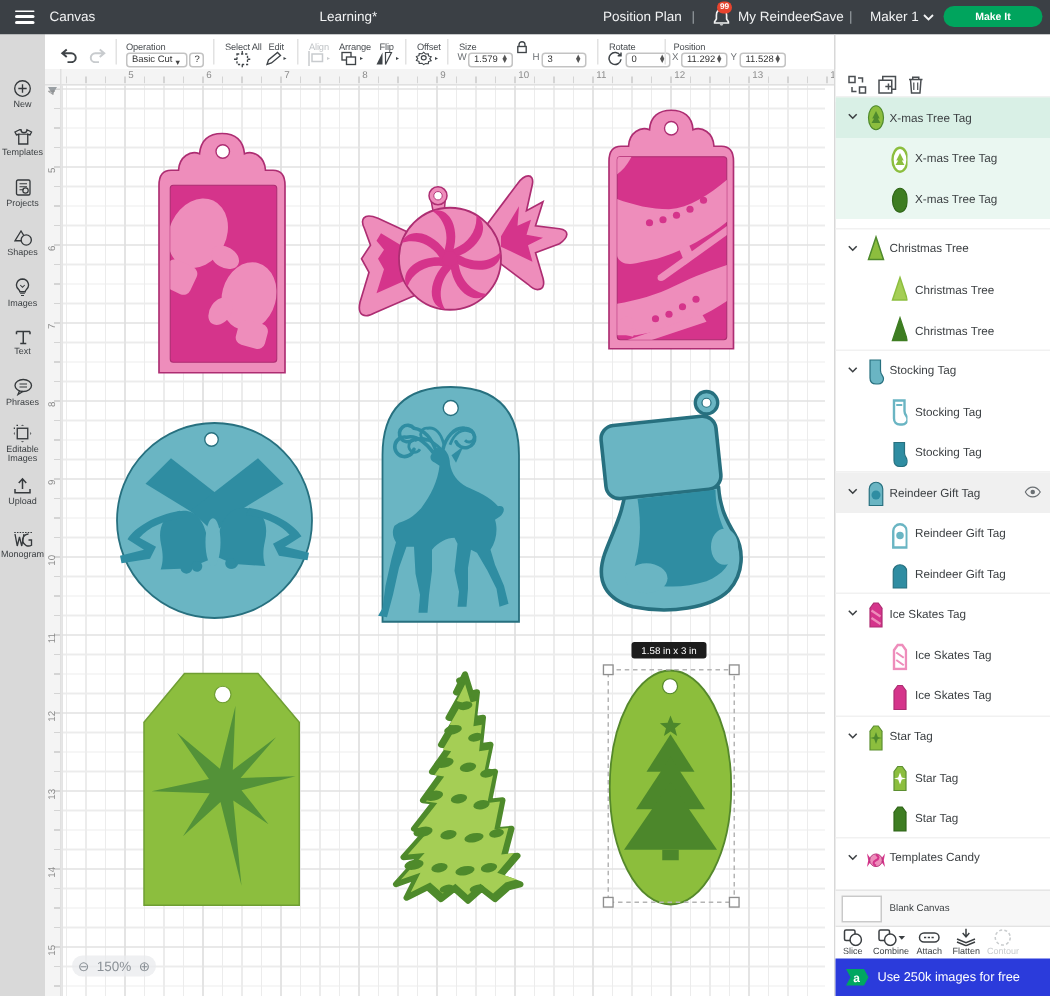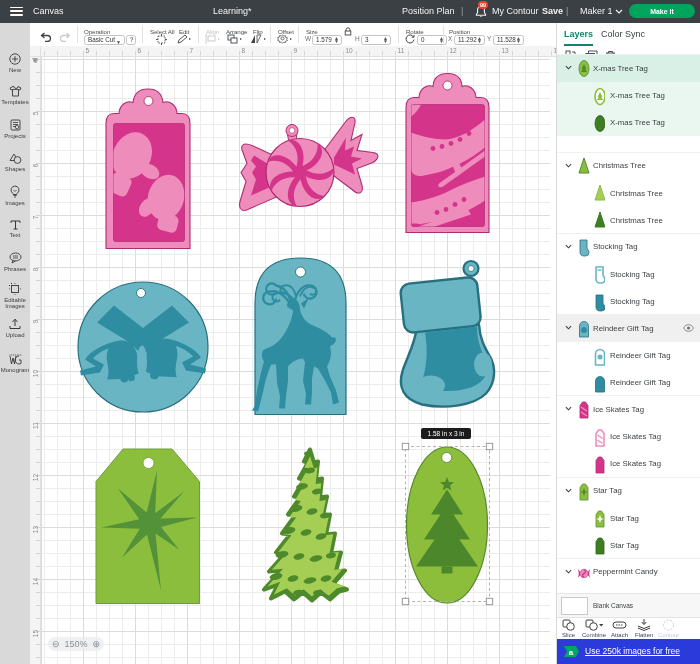"My Contour" span.t { text: Contour -> Reindeer }
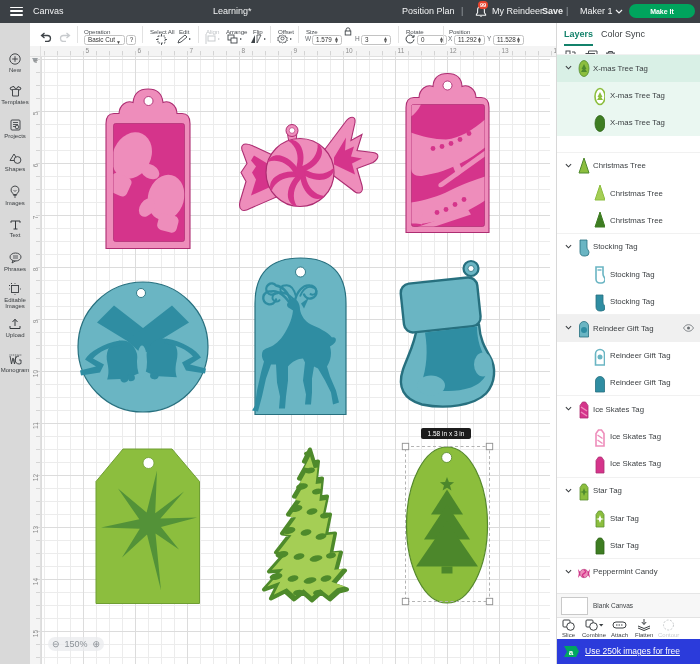"Save" span.t { font-weight: bold -> none }
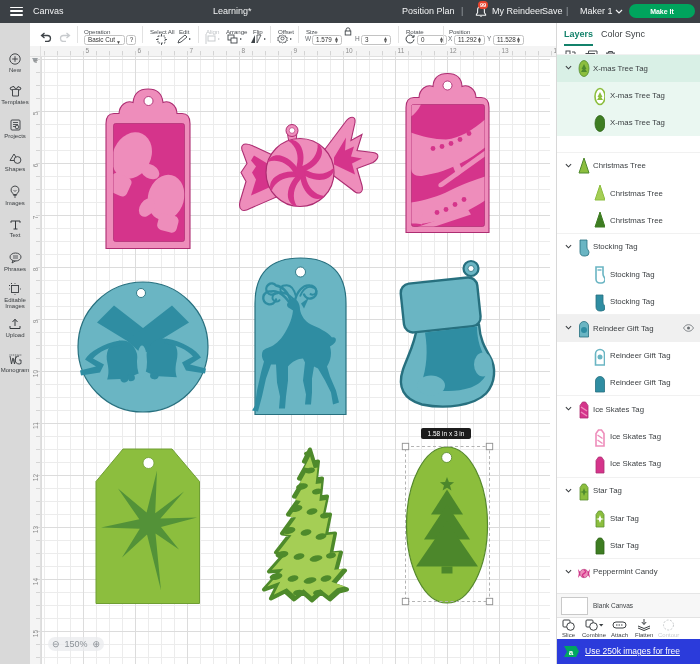"Layers" div { html: <div> <span>Layers</span> <span>Color Sync</span> <div></div> </div> -> none }
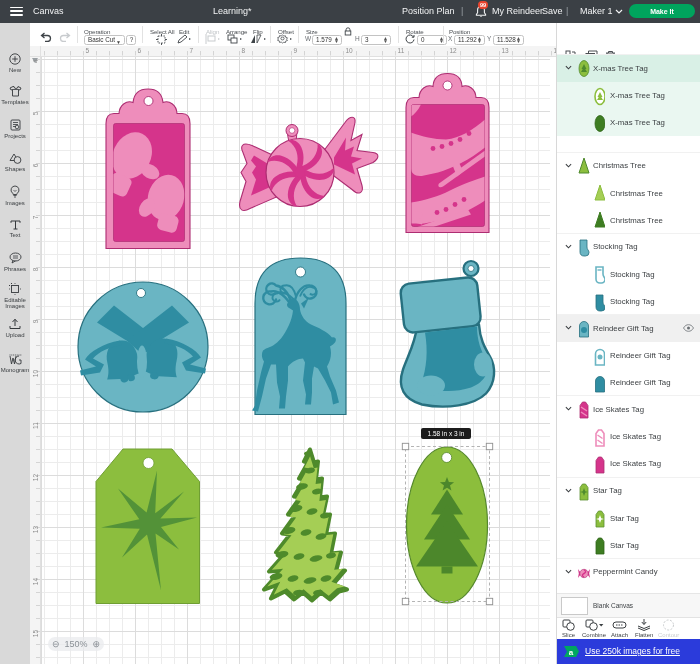"X-mas Tree Tag" div.grp { top: 8px -> 18px }
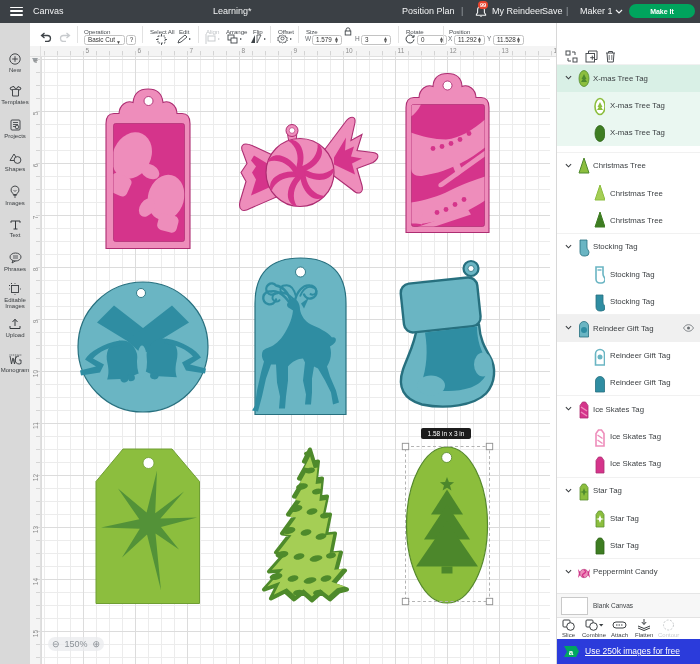"Peppermint Candy" span.glab { text: Peppermint -> Templates }
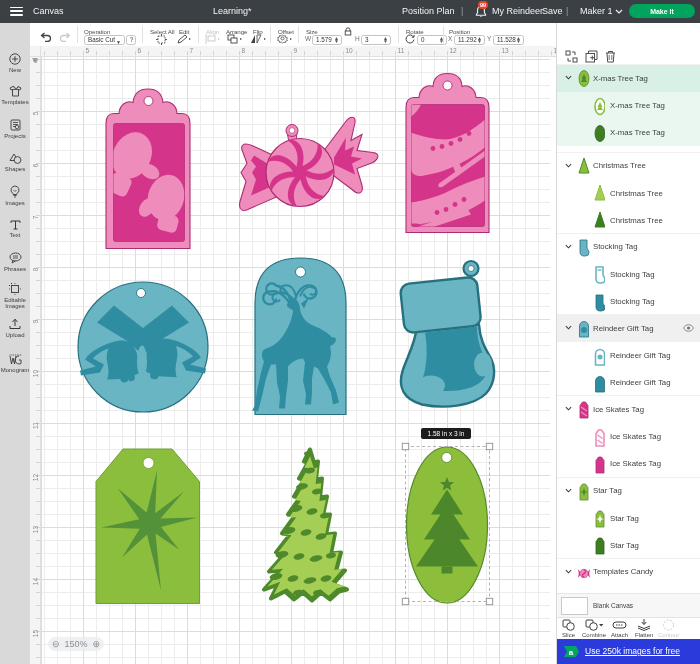"Use 250k images for free" #bluebar .tx { text-decoration: underline -> none }
